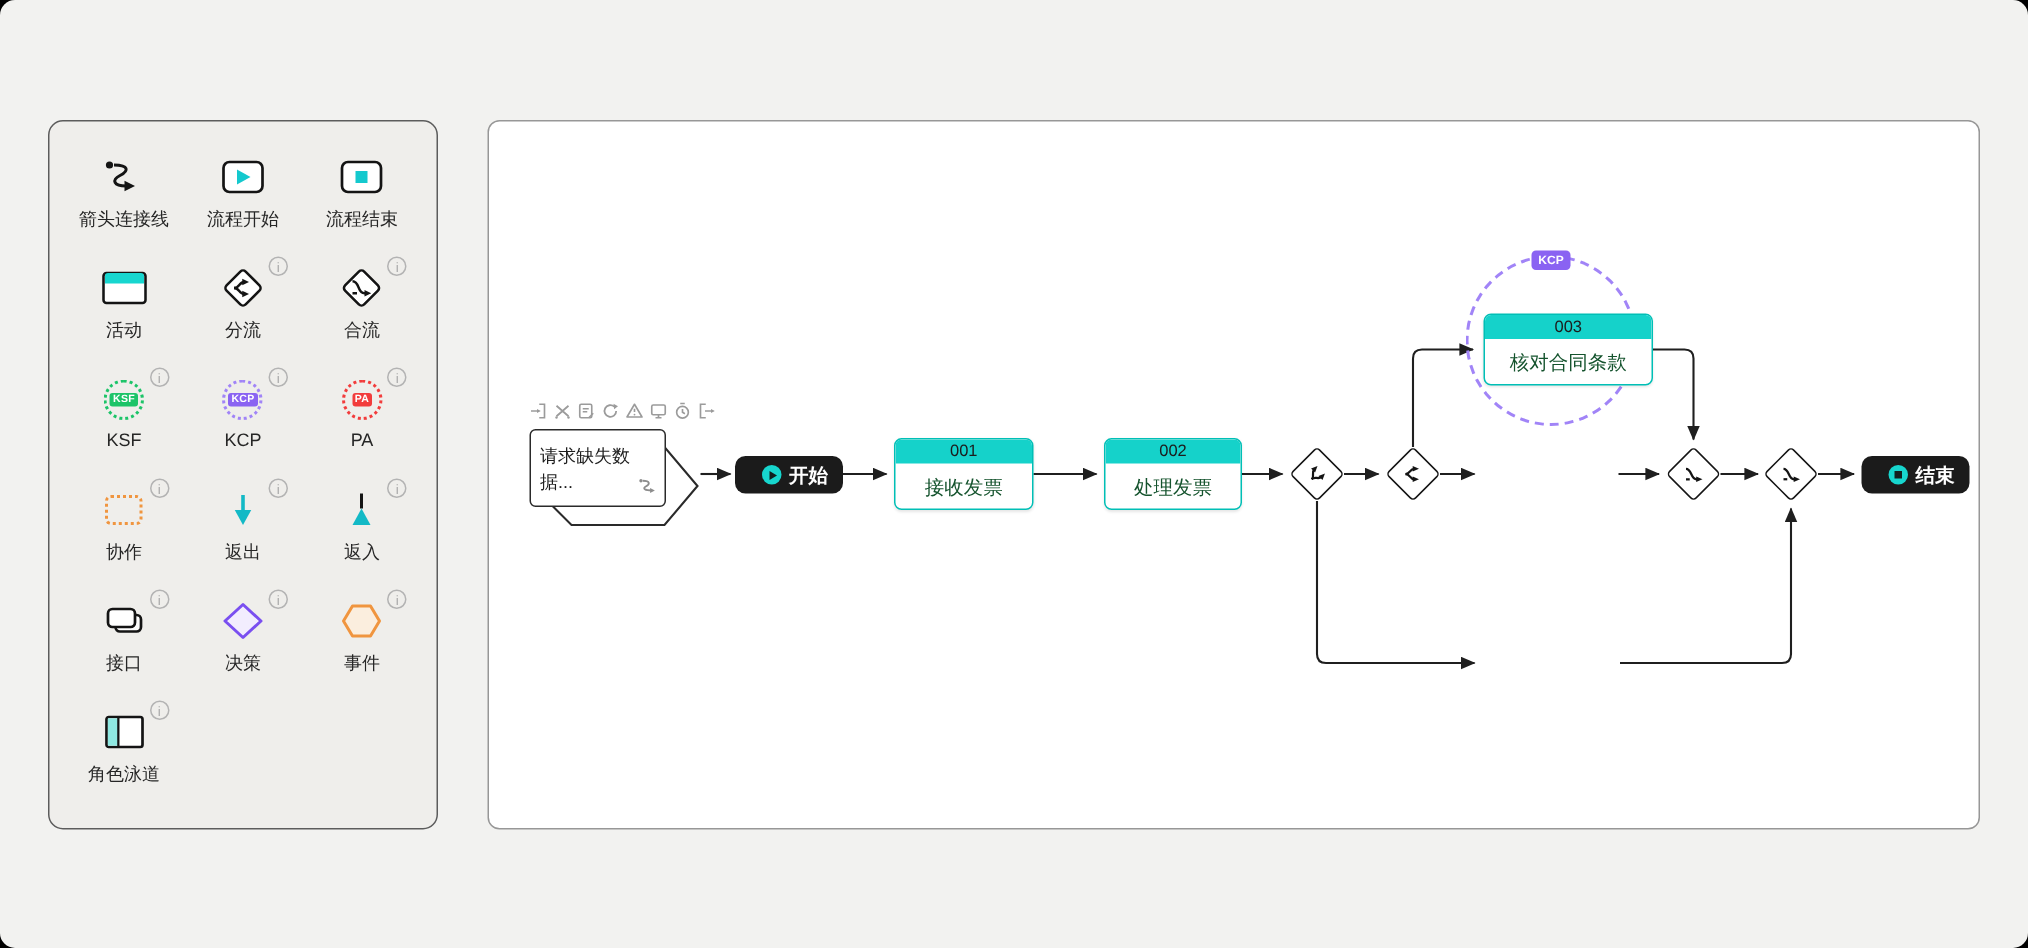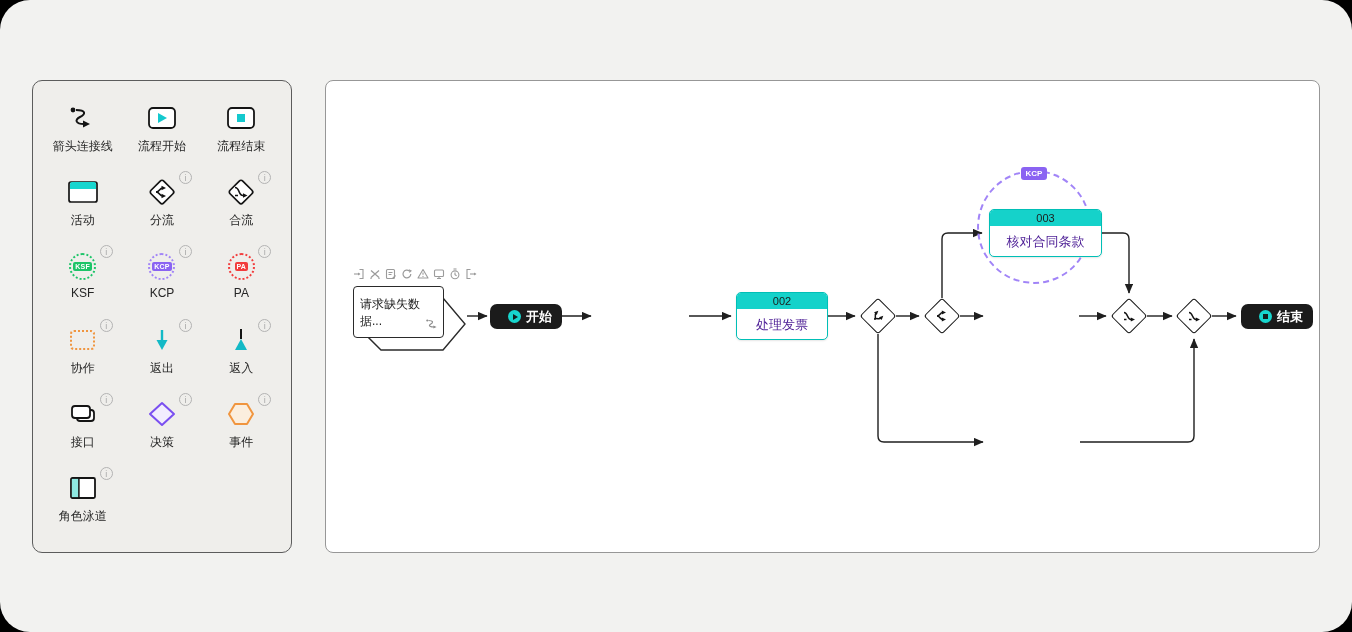"箭头连接线" .window { border-radius: 30px -> 10px }
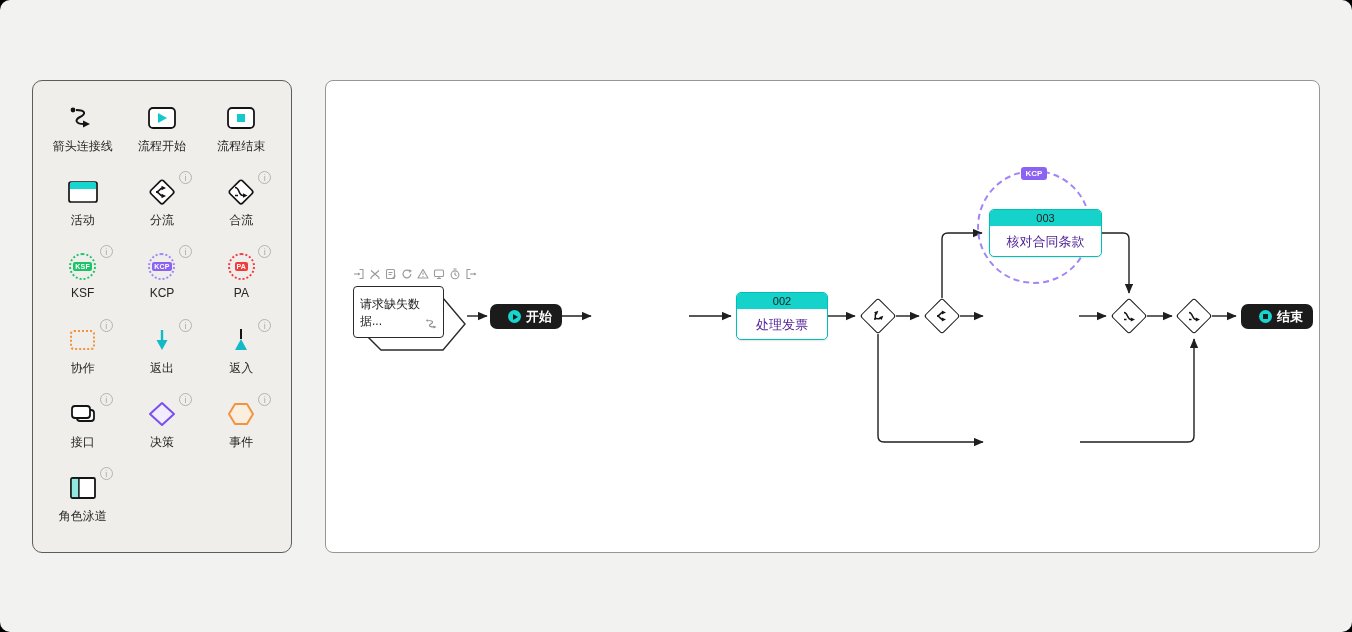"核对合同条款" .task .title { color: #4c1d95 -> #14532d }
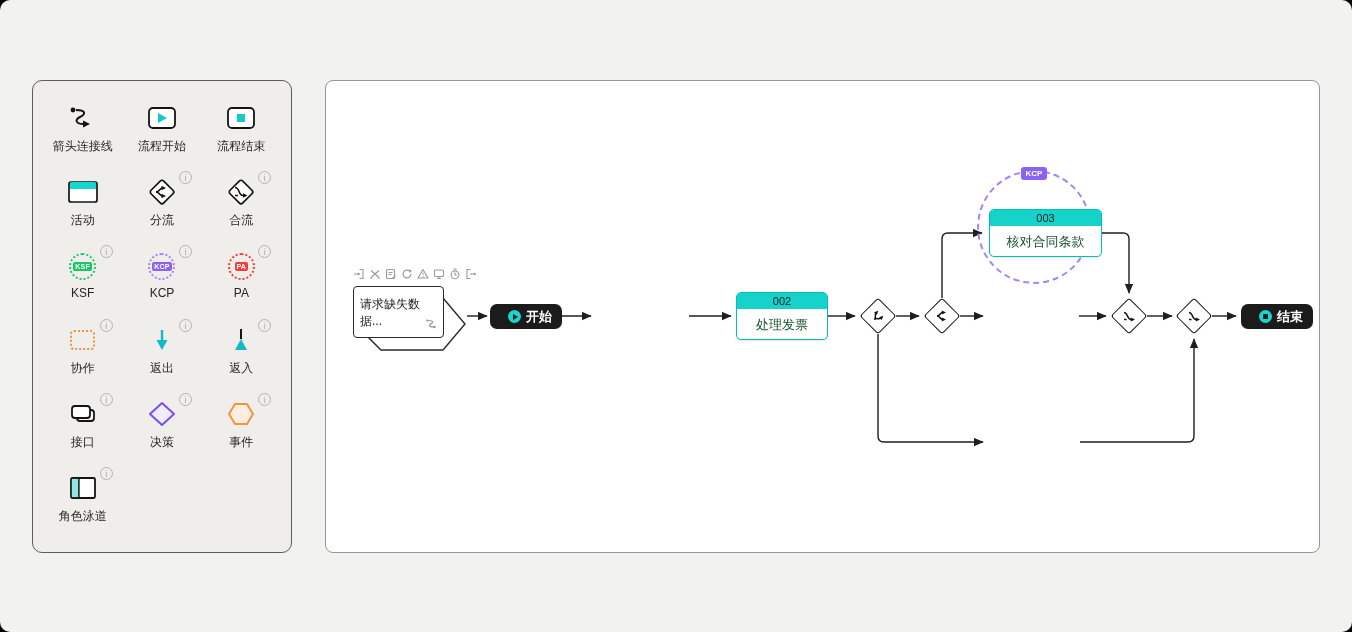"001" div.task { html: none -> <div> <div>001</div> <div>接收发票</div> </div> }
